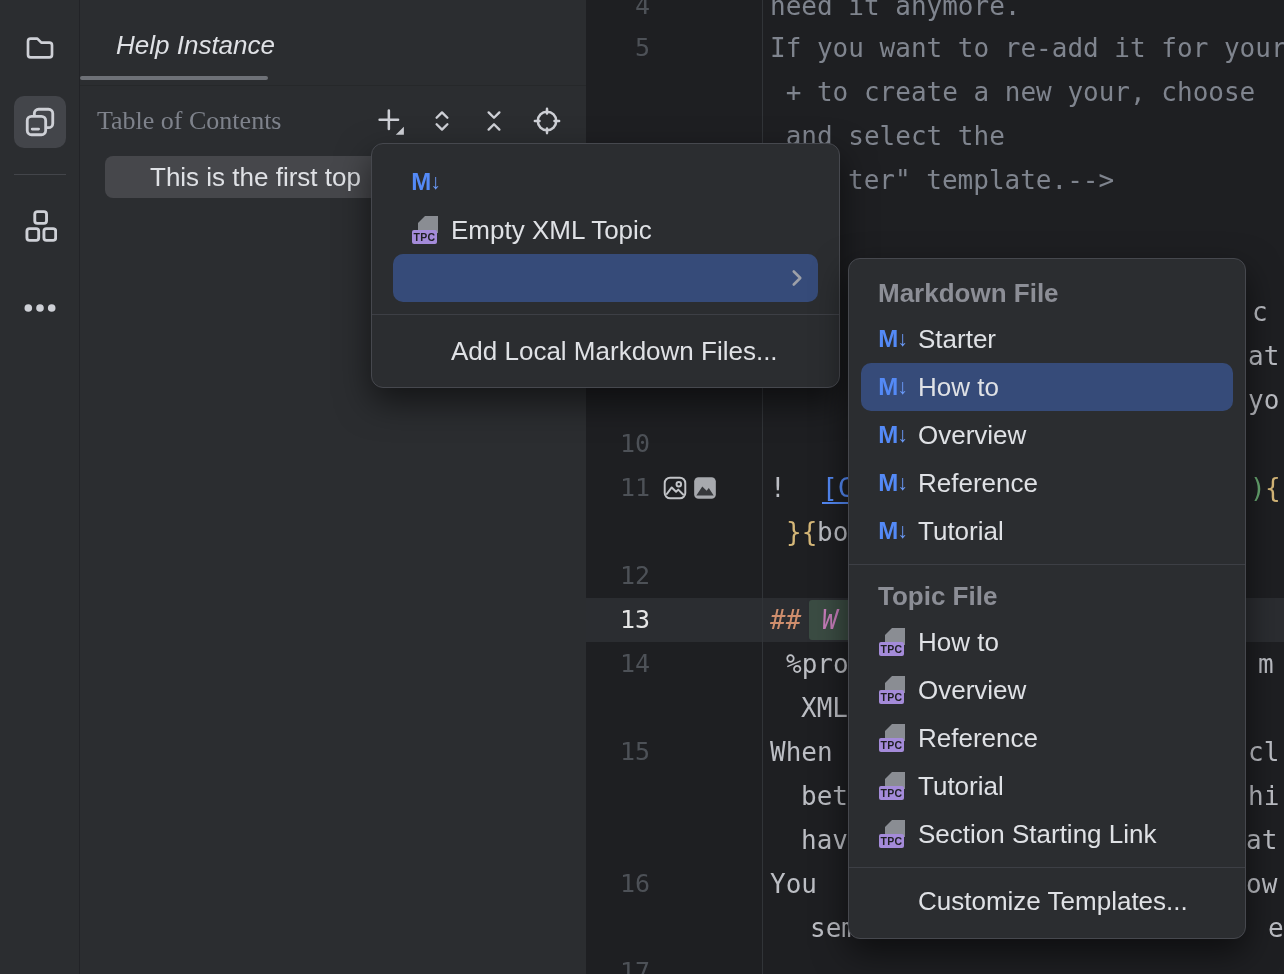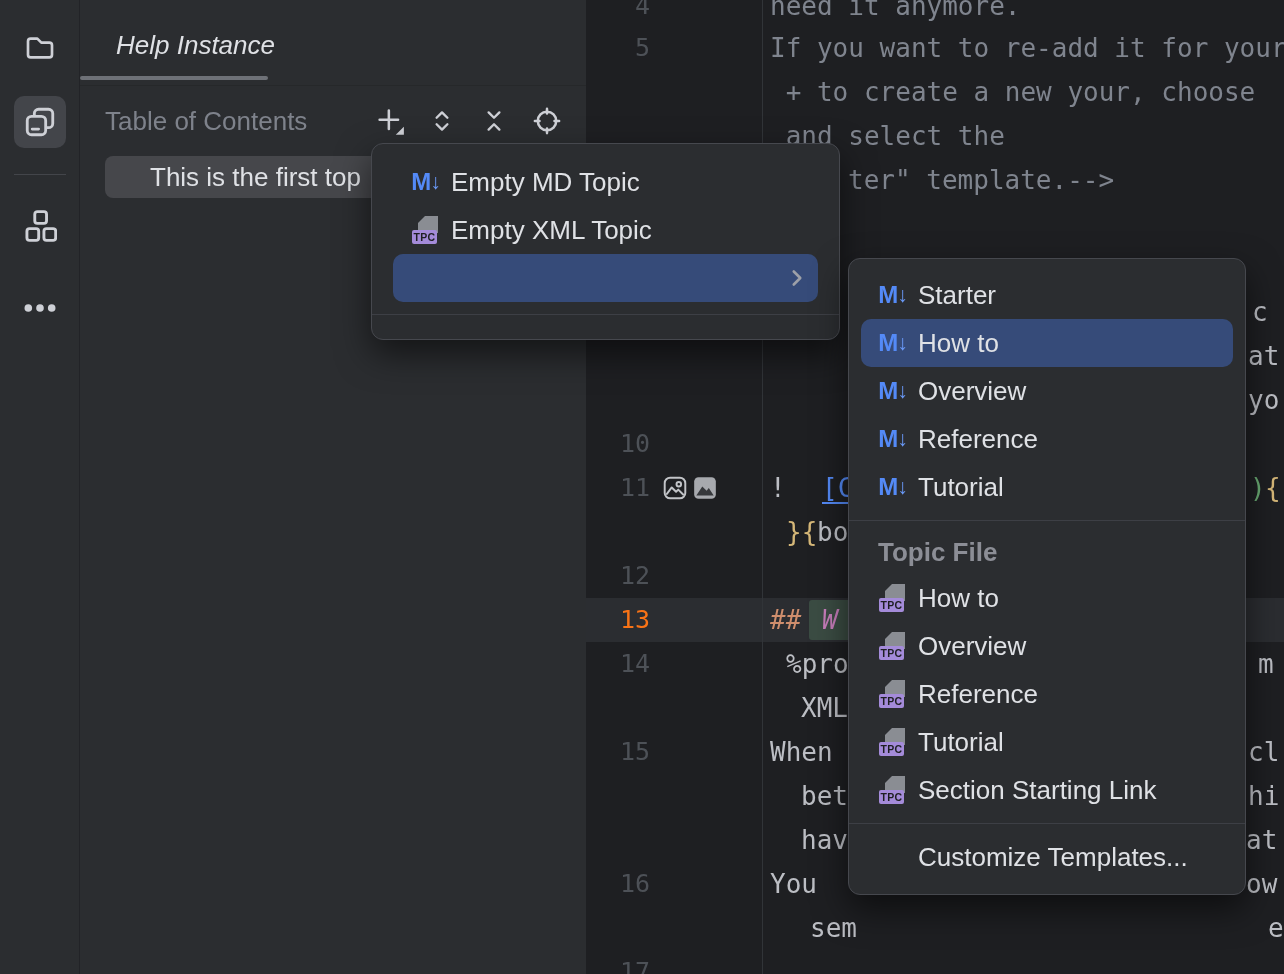"Table of Contents" #toc-label { font-family: none -> Liberation Serif, serif; left: 25px -> 17px }
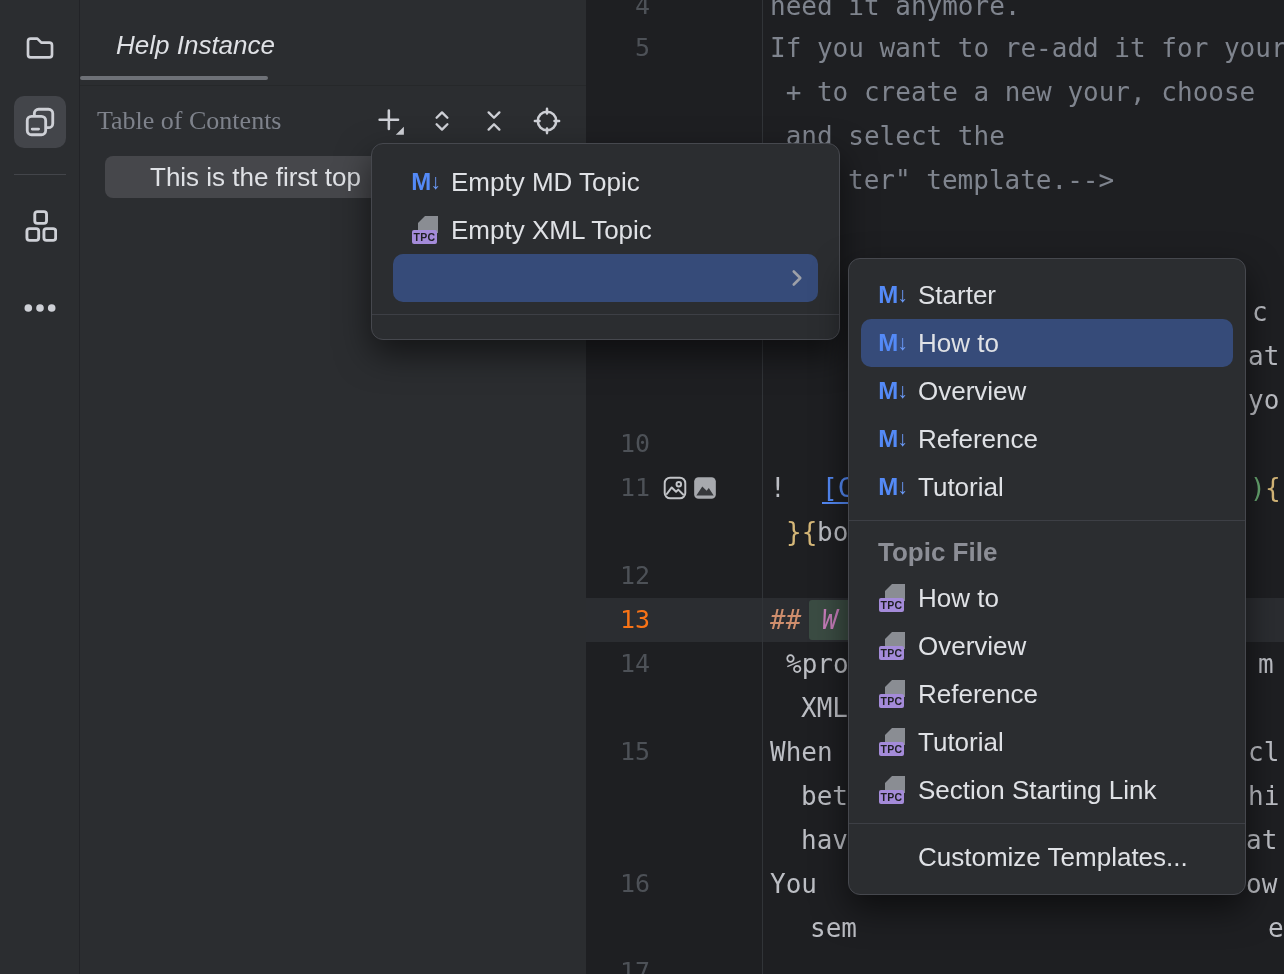"Empty MD Topic" span.mi-label { html: <span>Empty MD Topic</span> -> none }
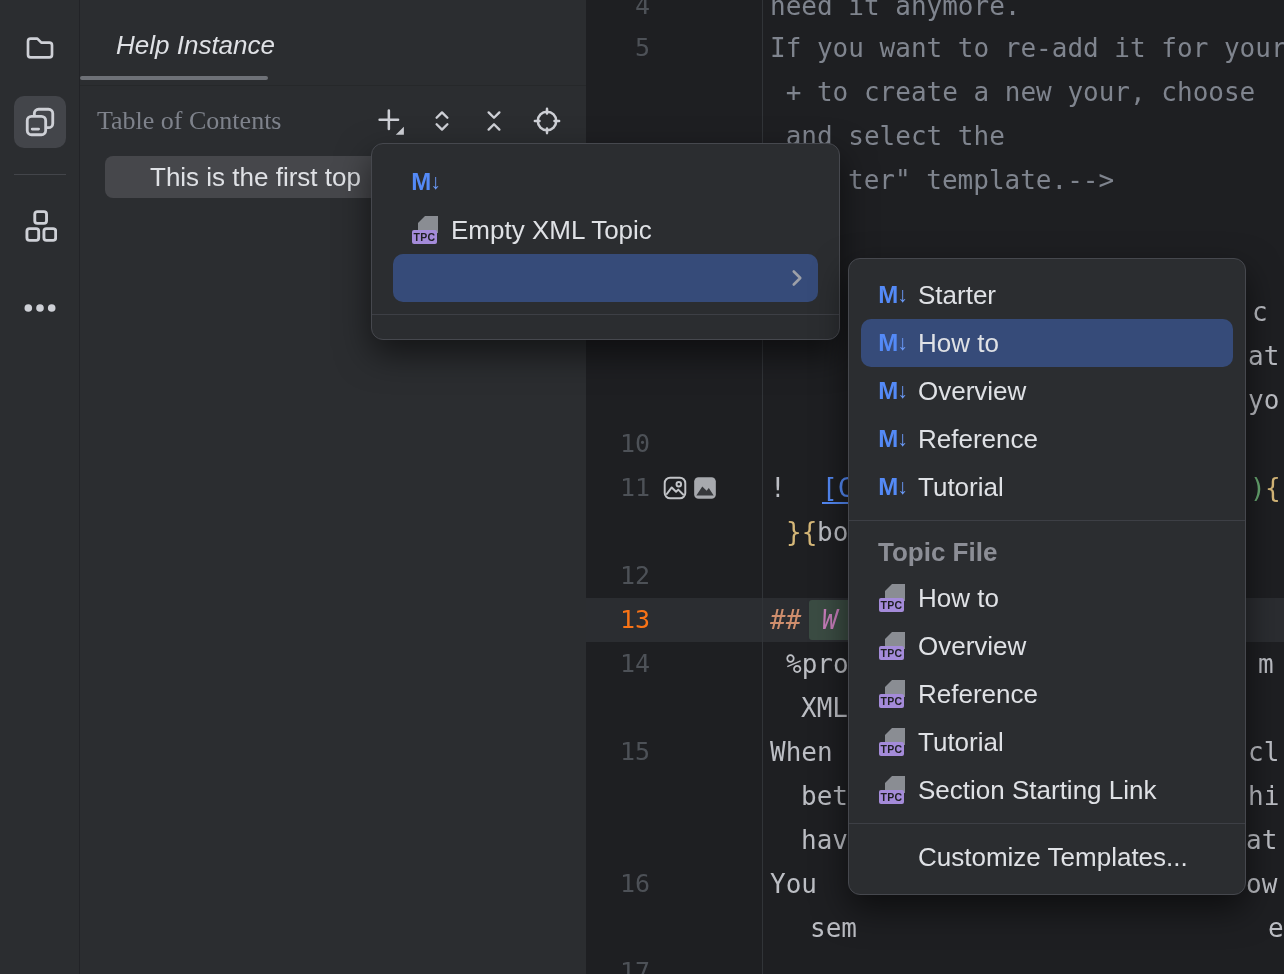"Markdown File" div.group-header { html: none -> <div>Markdown File</div> }
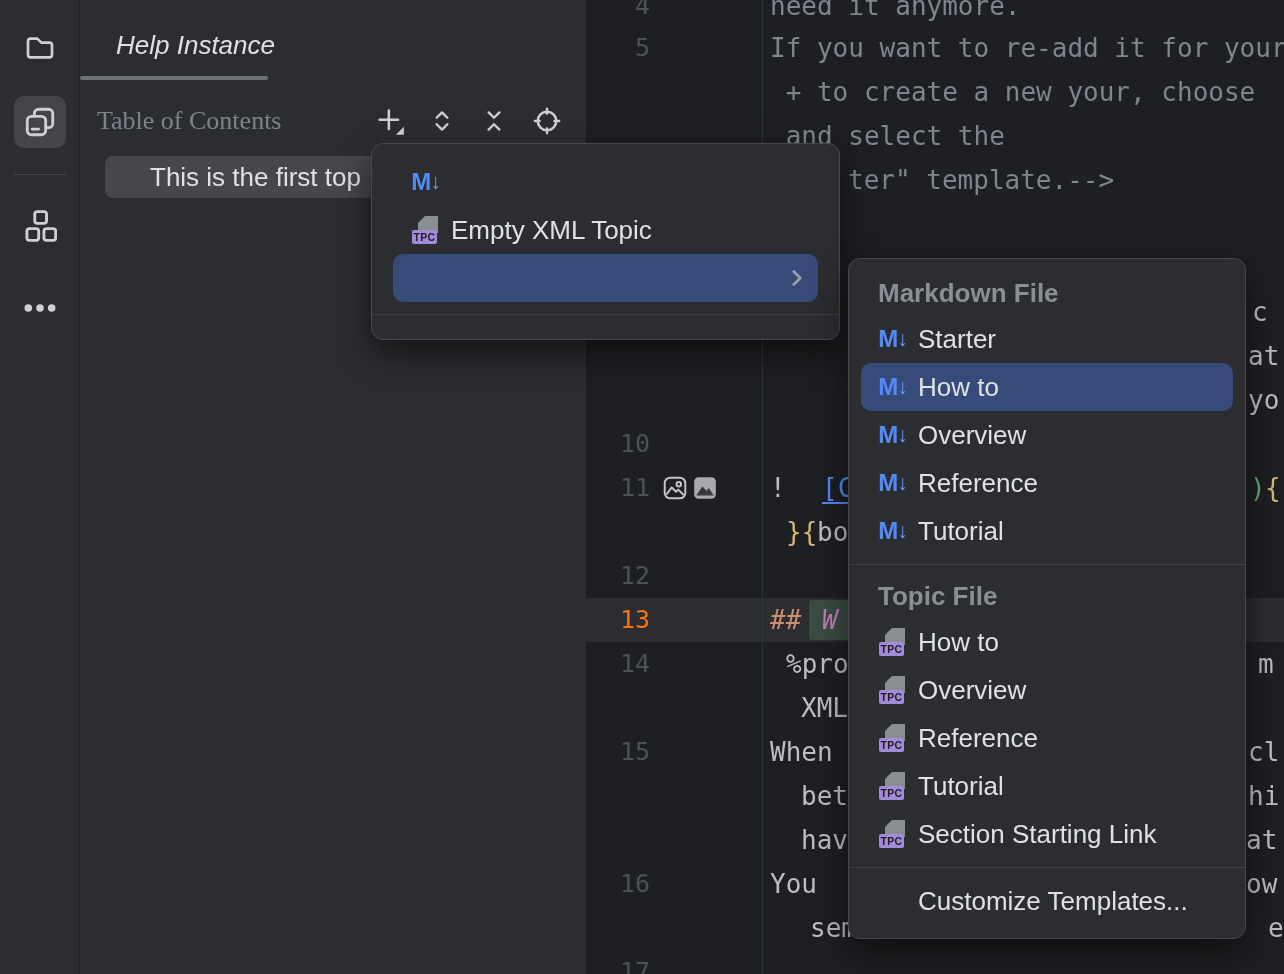"Add Local Markdown Files..." div.menu-item { html: none -> <div> <span>Add Local Markdown Files...</span> </div> }
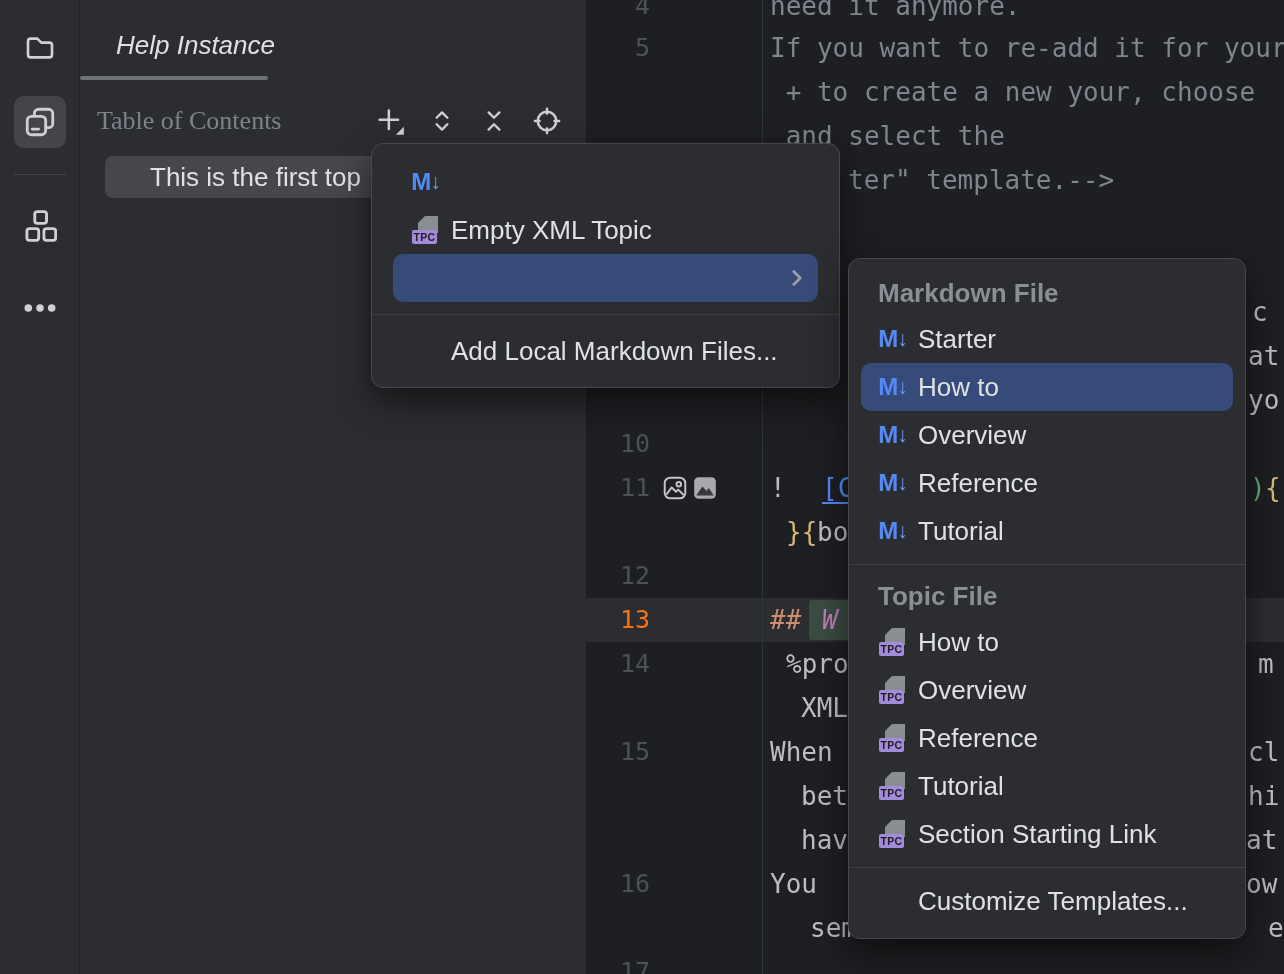"13" .lnum.current { color: #f97316 -> #e5e5e5 }
